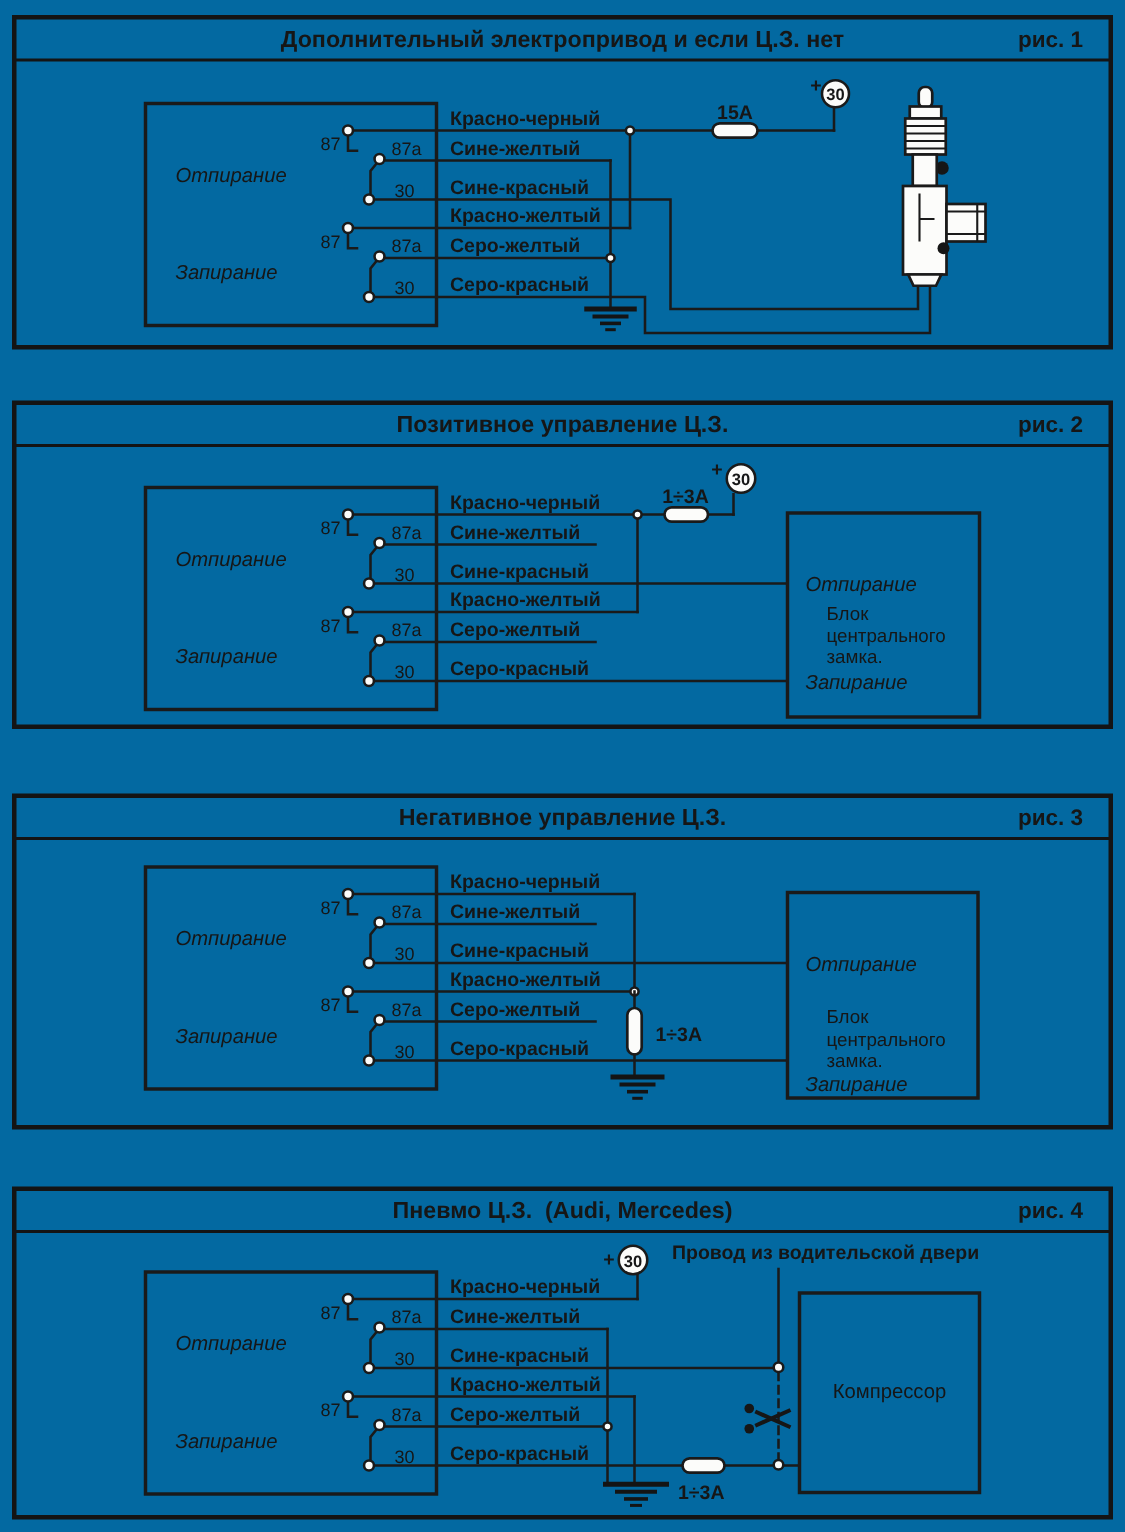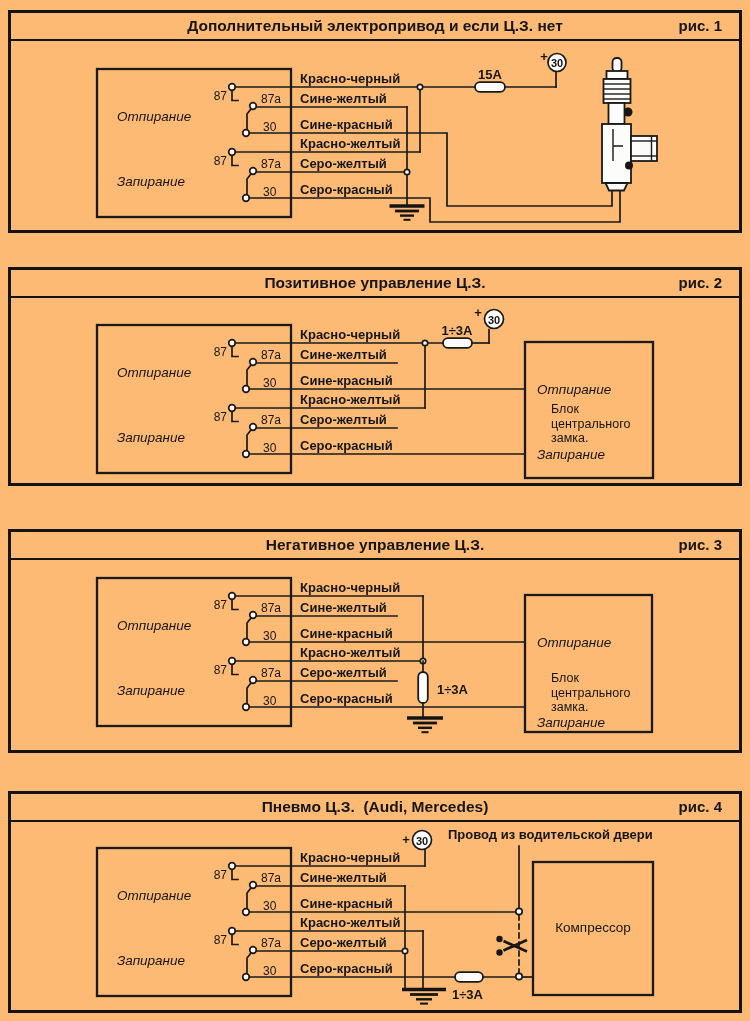"Дополнительный электропривод и если Ц.З." .page { background: #fdba74 -> #0369a1 }
